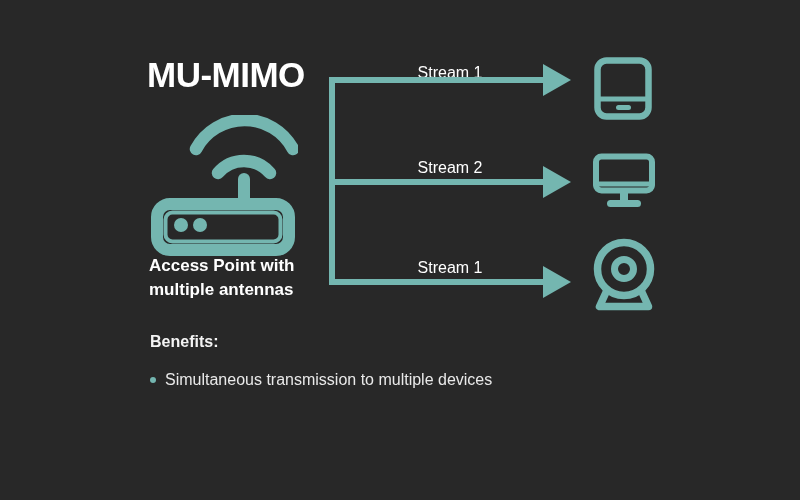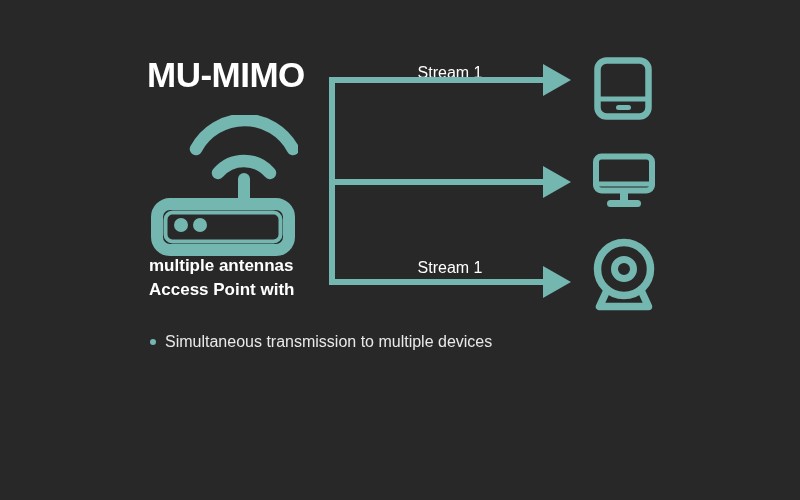"Stream 2" div.stream-label { html: none -> <div>Stream 2</div> }
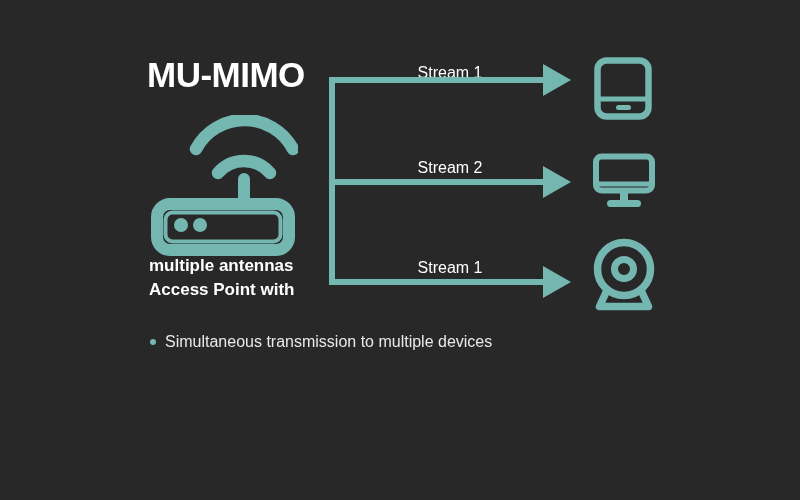"multiple antennas" div { order: before "Access Point with" -> after "Access Point with" }
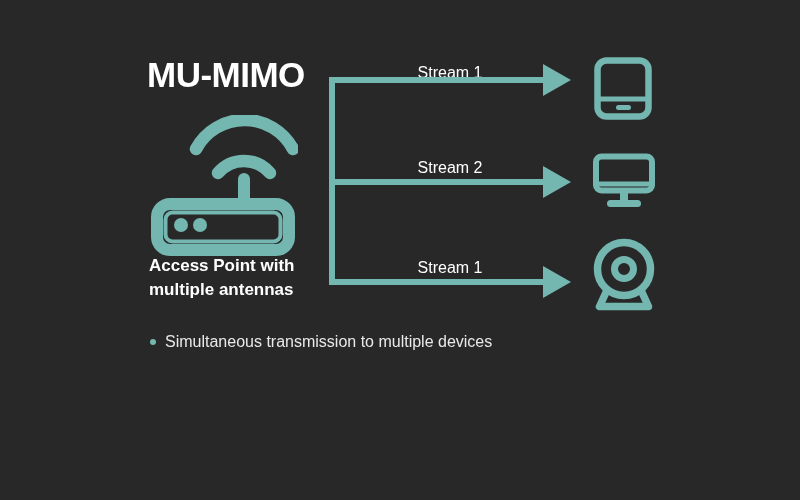"Benefits:" div.benefits-heading { html: none -> <div>Benefits:</div> }
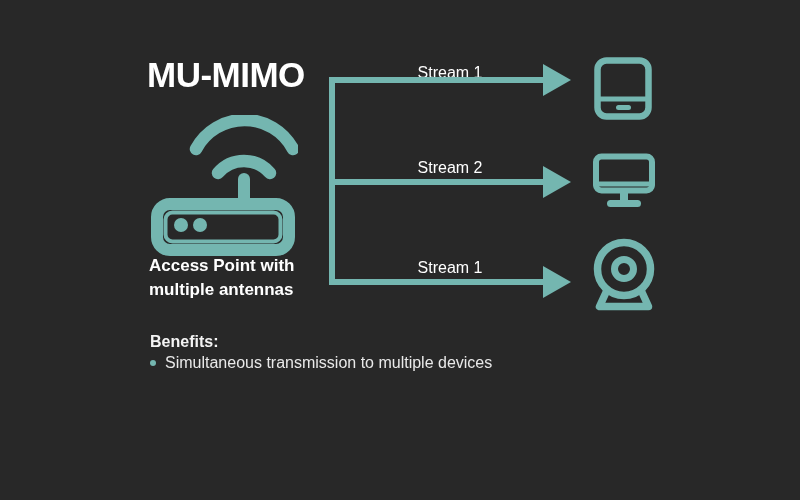"Simultaneous transmission to multiple" .benefit-item { margin-top: none -> 17px }
